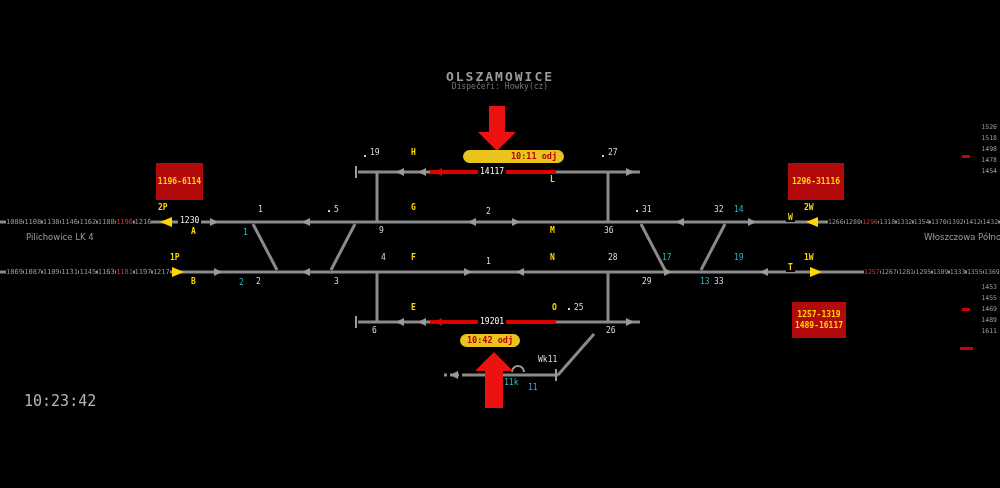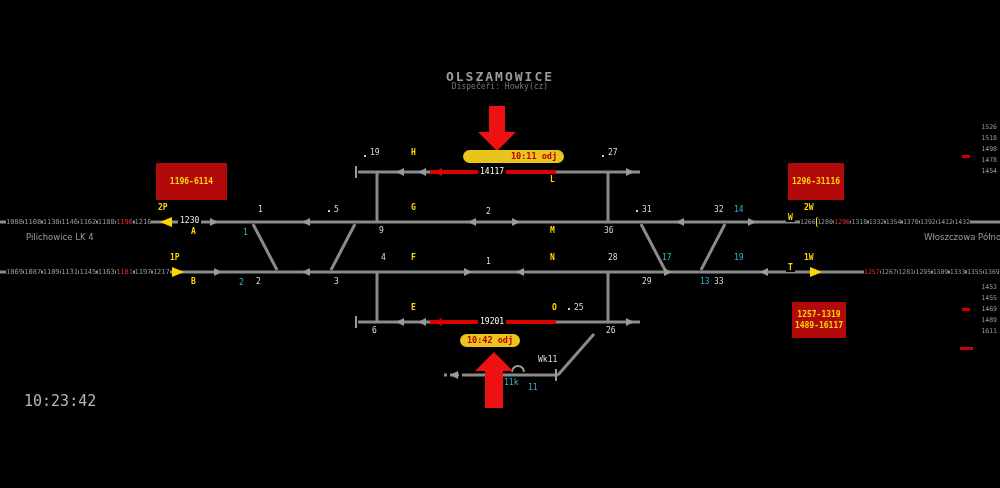"1196-6114" div.infobox { width: 71px -> 47px }
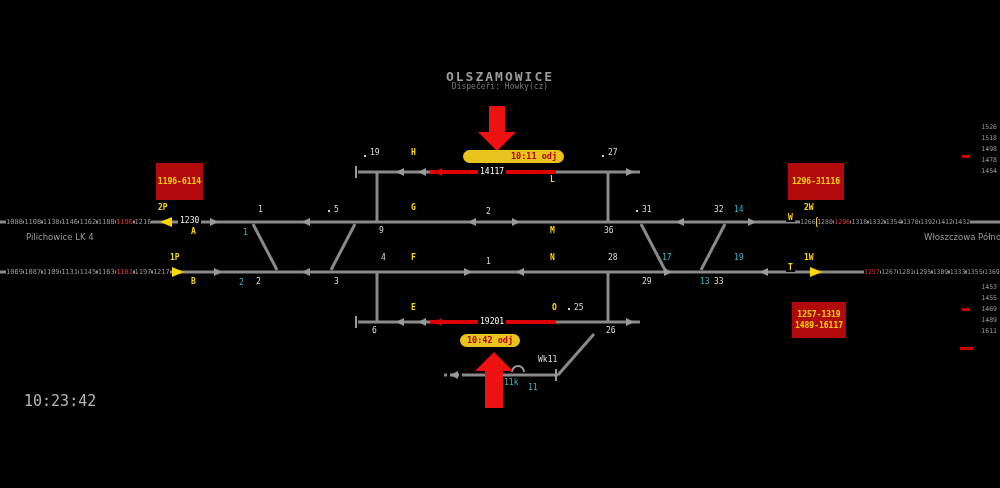"1266" div.num-row { left: 800px -> 828px }
